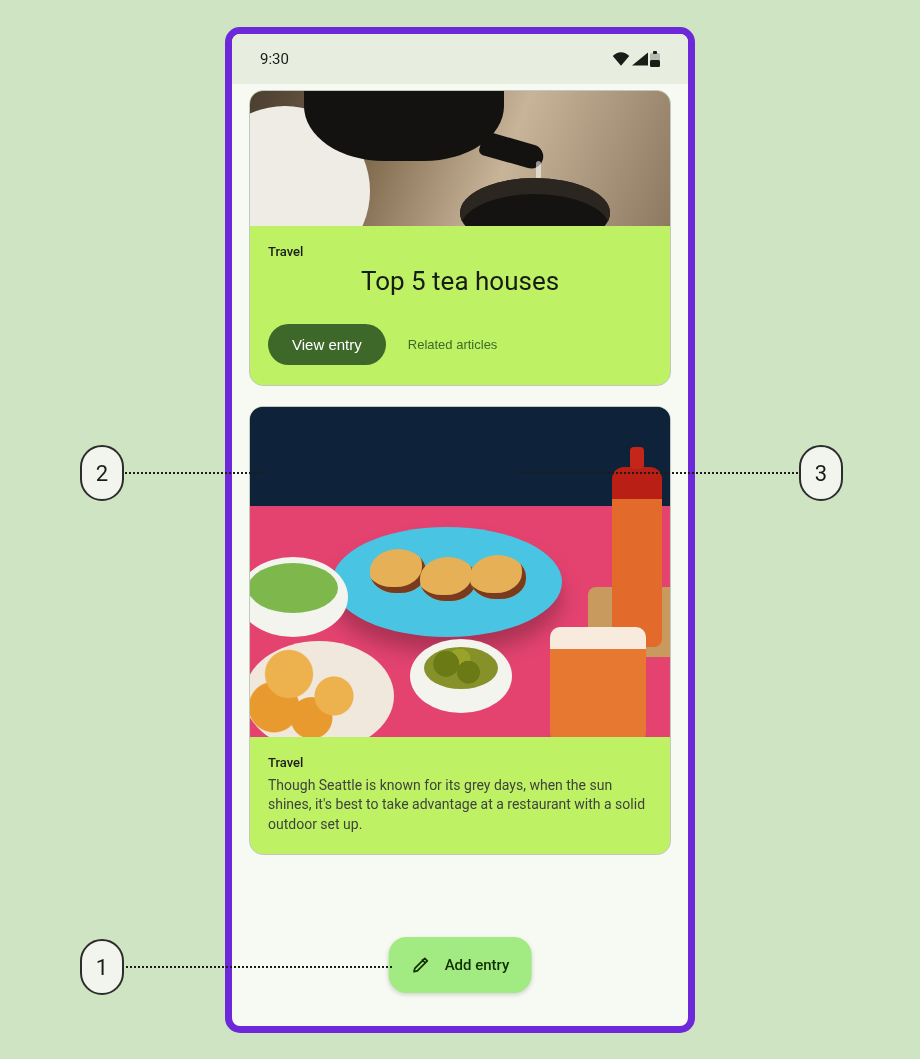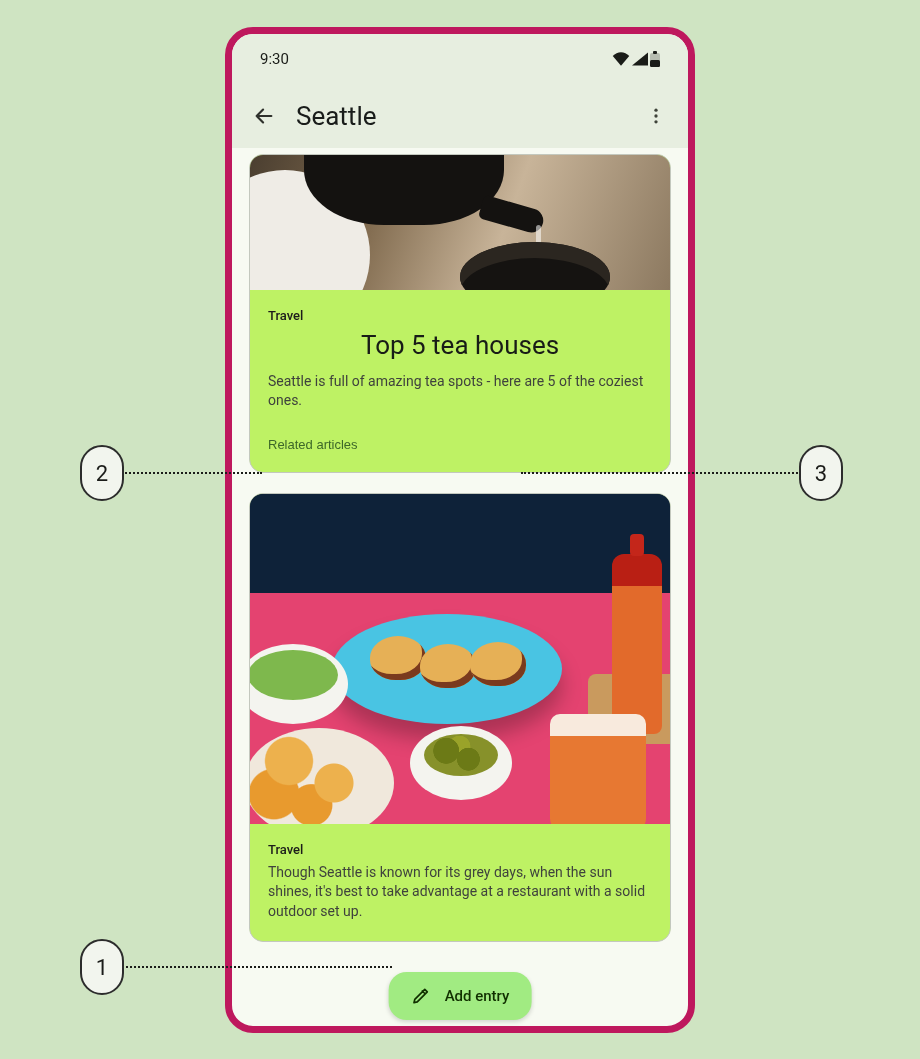"9:30" .phone { border: 7px solid #be185d -> 7px solid #6d28d9; border-radius: 28px -> 15px }
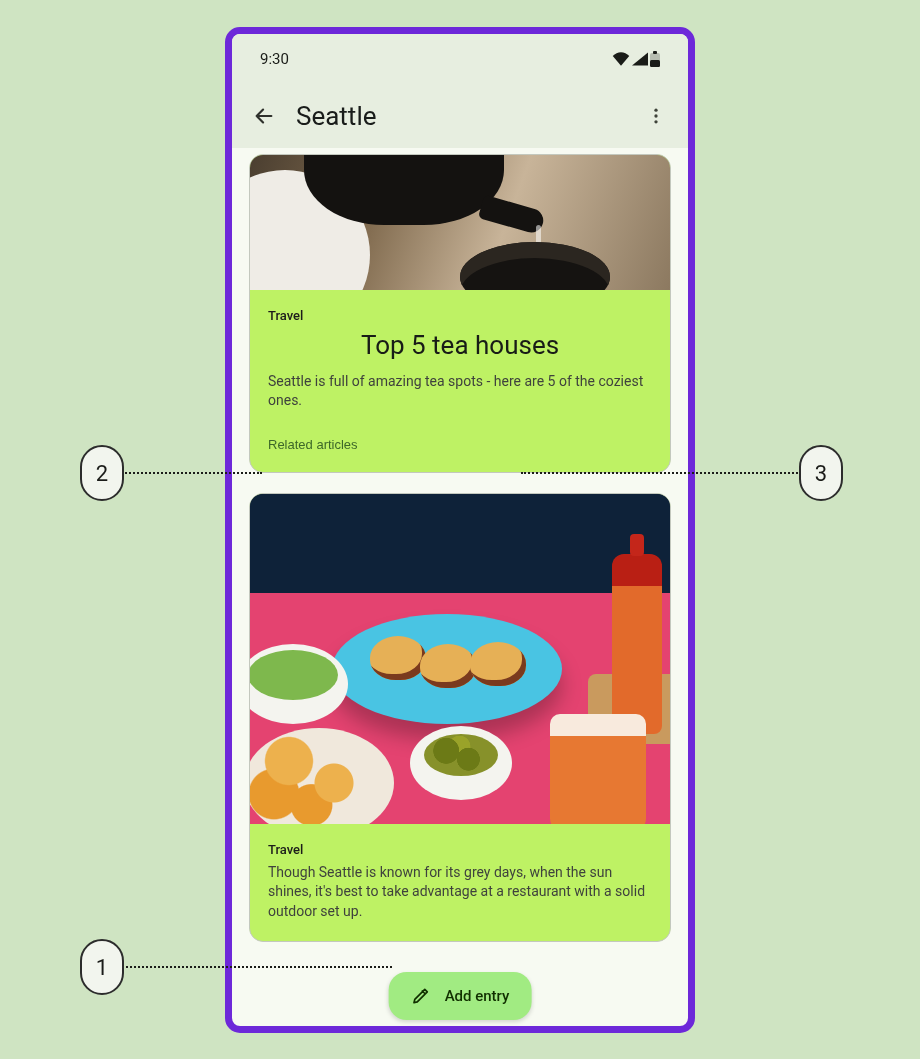"Seattle" div.appbar { html: <div> <span> <svg> <path></path> </svg> </span> <div>Seattle</div> <span> <svg> <circle></circle> <circle></circle> <circle></circle> </svg> </span> </div> -> none }
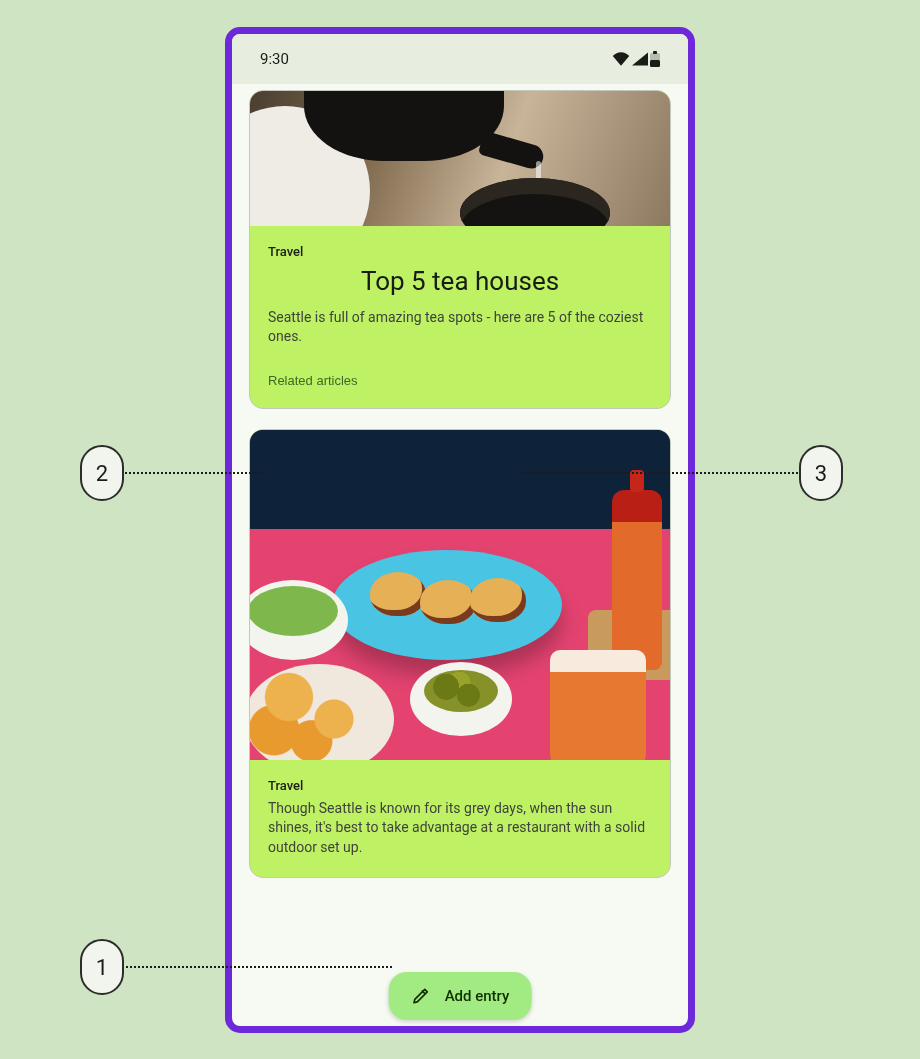"Seattle is full of amazing" div.card-desc { html: <div>Seattle is full of amazing tea spots - here are 5 of the coziest ones.</div> -> none }
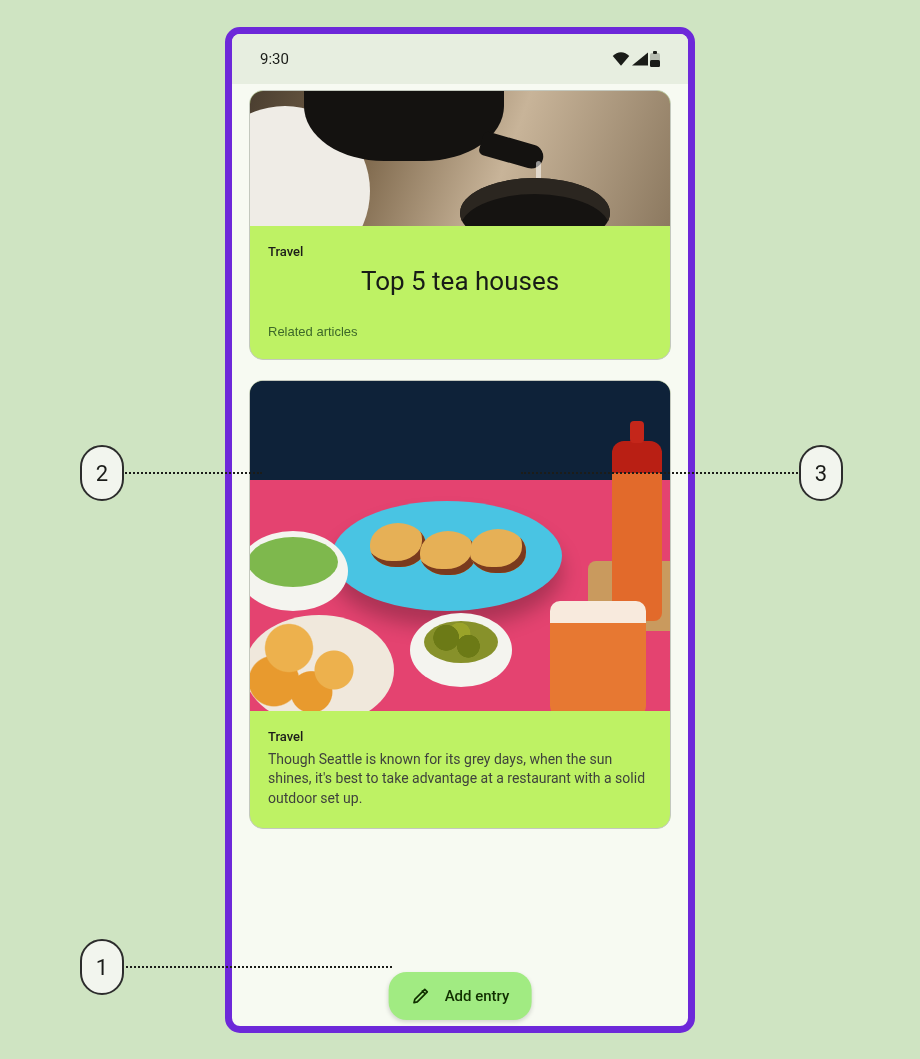"View entry" button.btn-filled { html: none -> <button>View entry</button> }
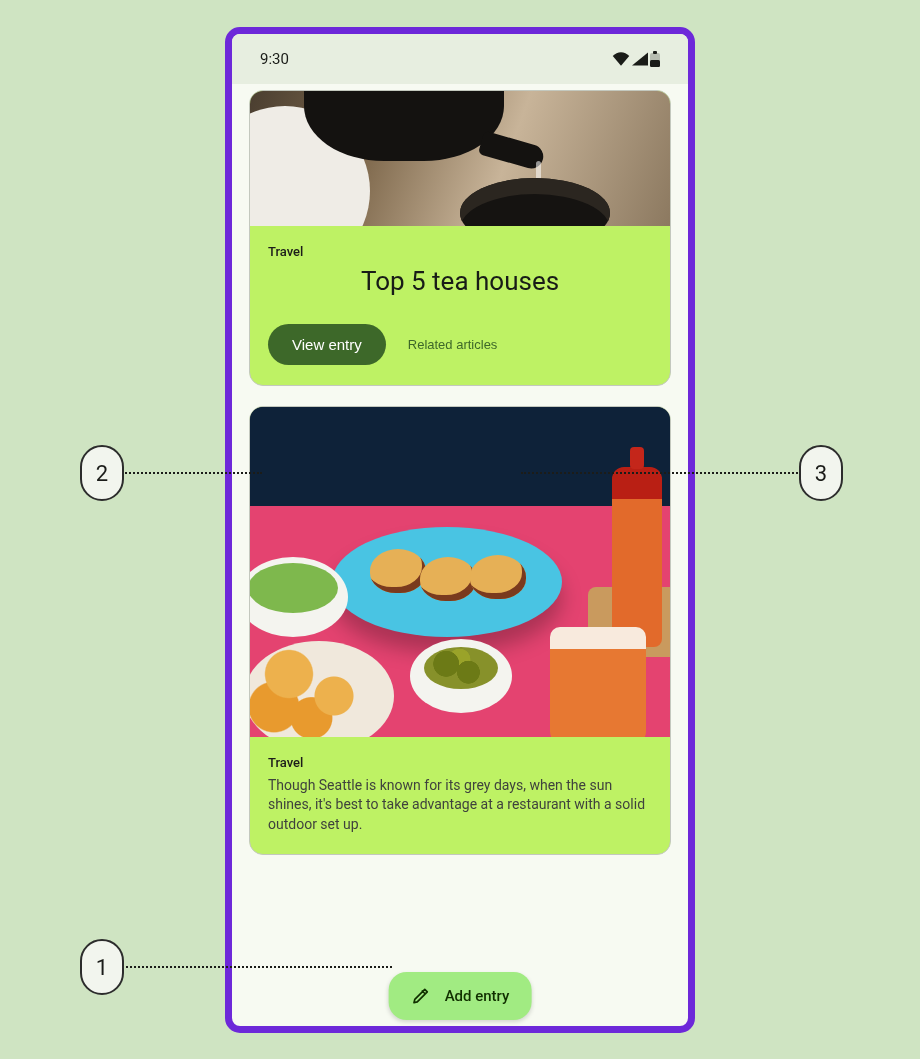"Add entry" .fab { bottom: 6px -> 33px; height: 48px -> 56px }
